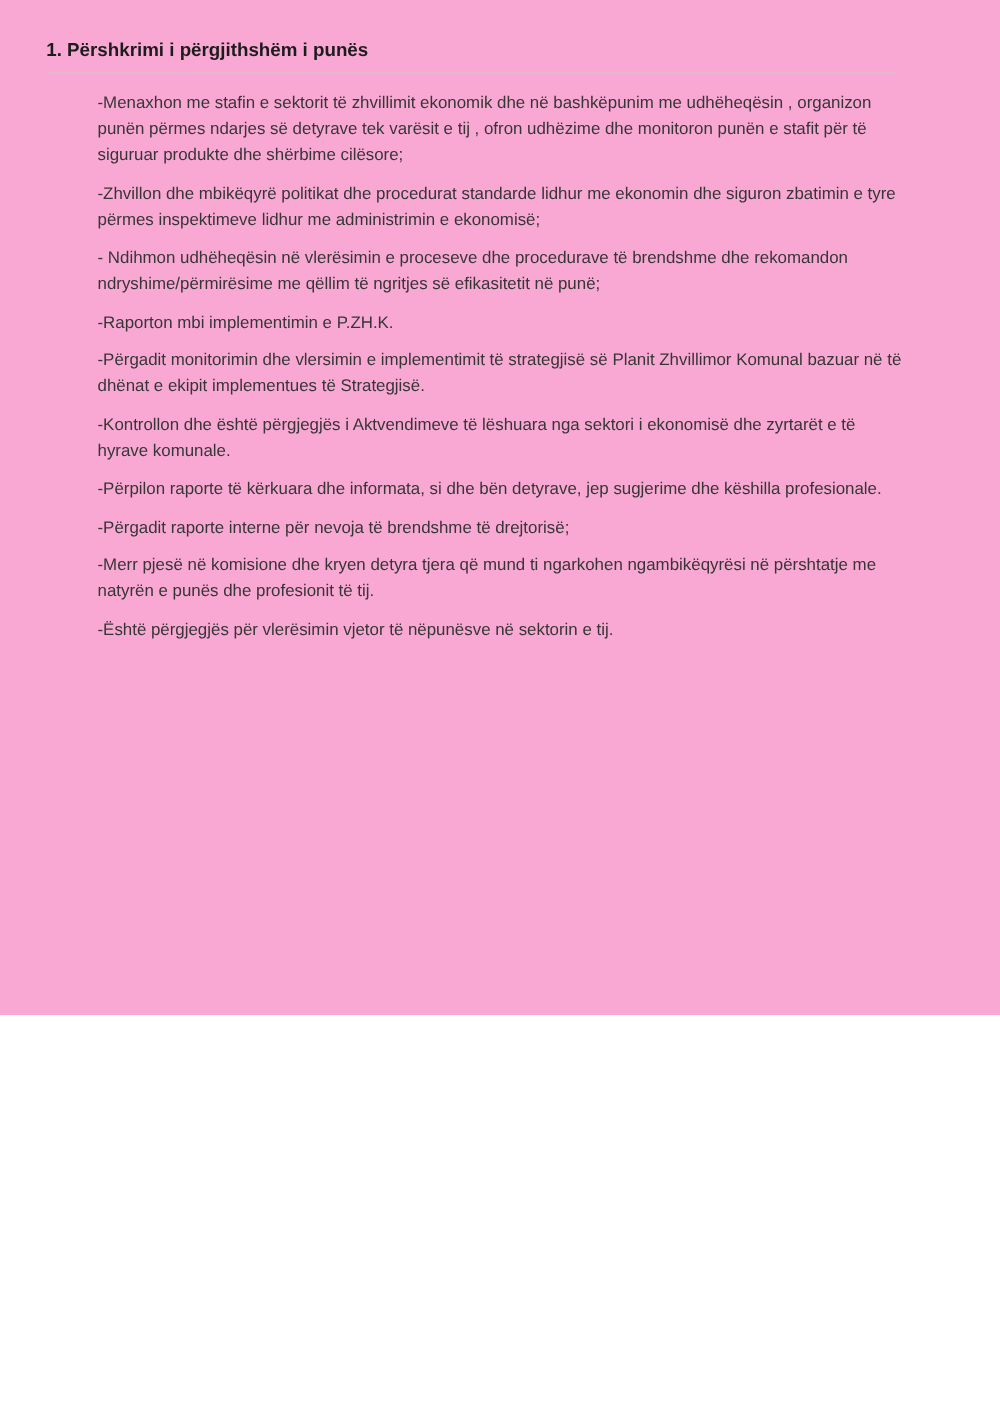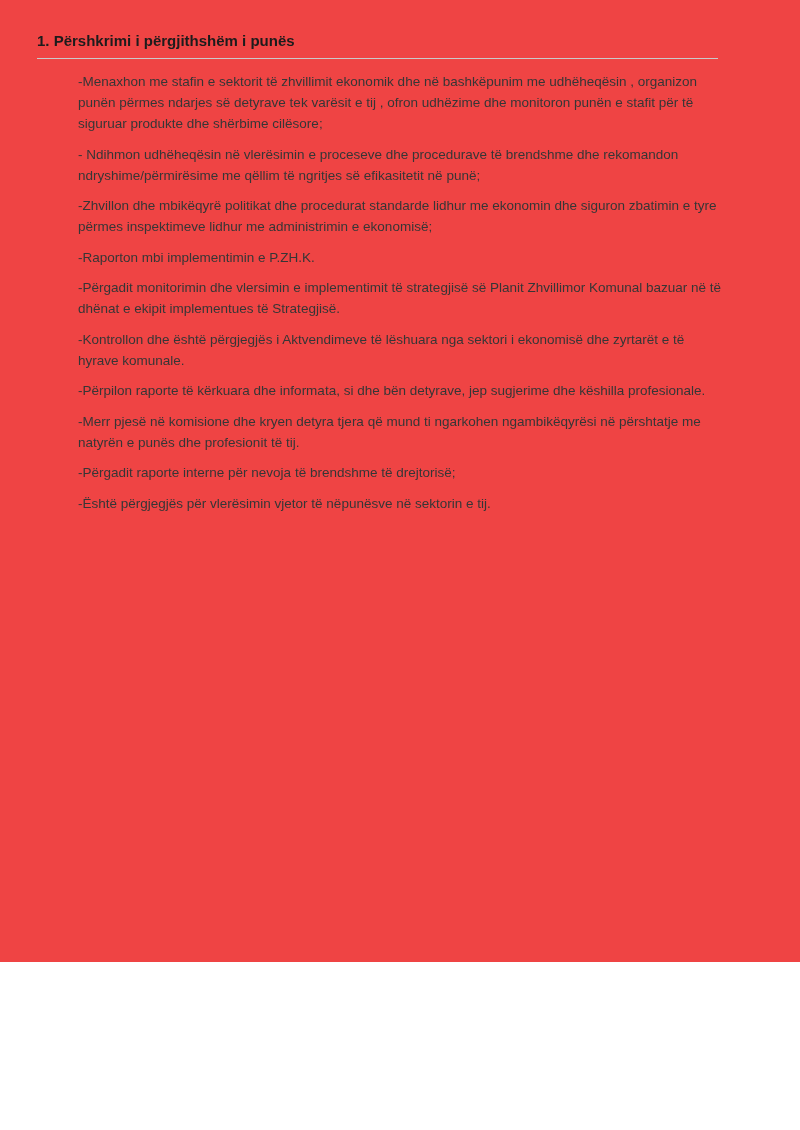"1. Përshkrimi i përgjithshëm i" .page { background: #ef4444 -> #f9a8d4; height: 962px -> 812px }
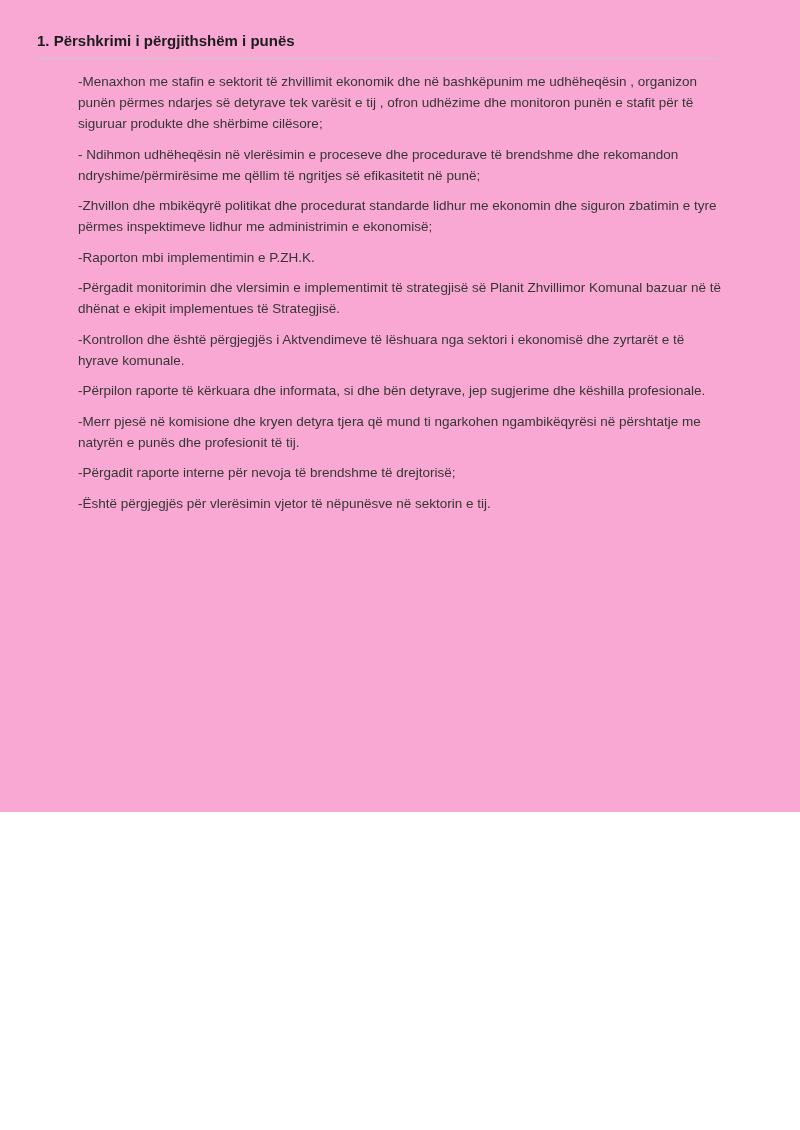"- Ndihmon udhëheqësin në vlerësimin" p.doc-paragraph { order: before "-Zhvillon dhe mbikëqyrë politikat dhe" -> after "-Zhvillon dhe mbikëqyrë politikat dhe" }
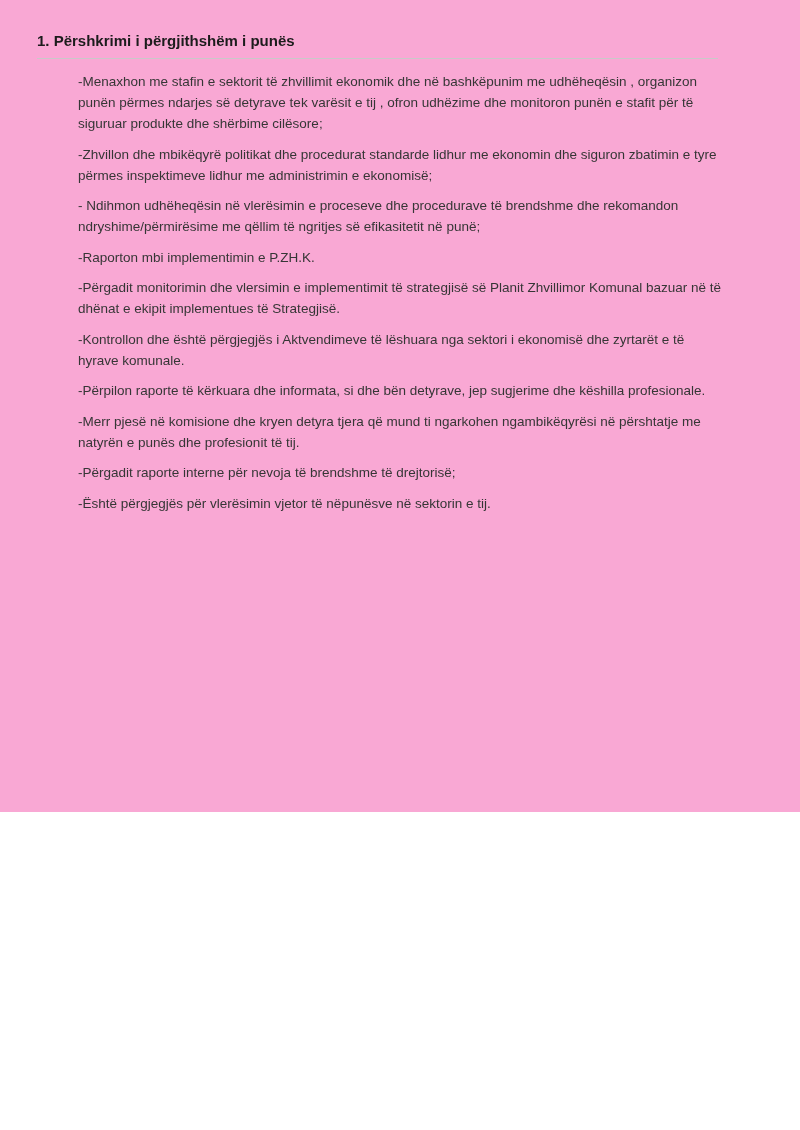"-Merr pjesë në komisione dhe" p.doc-paragraph { order: before "-Përgadit raporte interne për nevoja" -> after "-Përgadit raporte interne për nevoja" }
